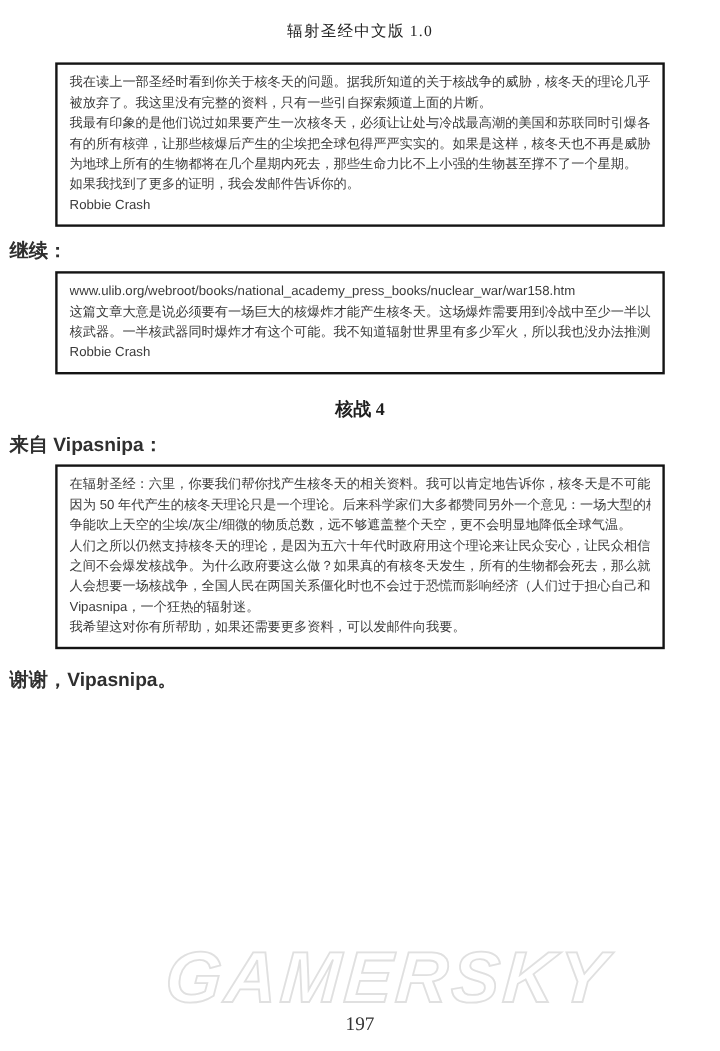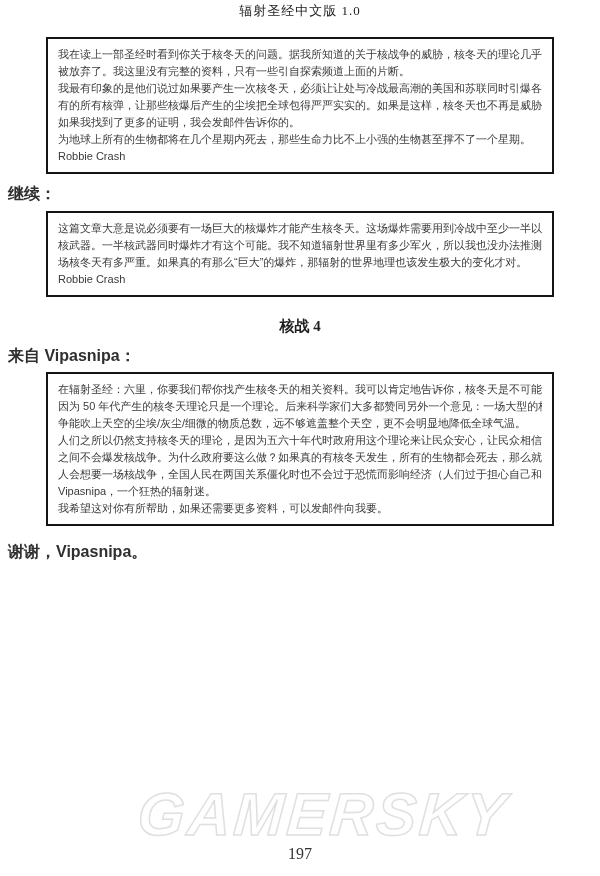"辐射圣经中文版 1.0" .page-header { padding-top: 2px -> 17px }
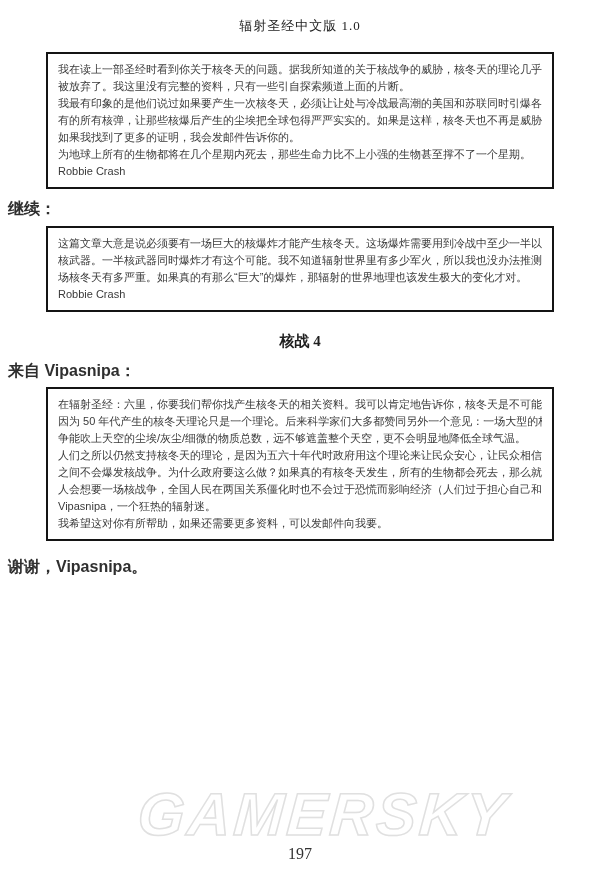"如果我找到了更多的证明，我会发邮件告诉你的。" div.text-line { order: before "为地球上所有的生物都将在几个星期内死去，那些生命力比不上小强的生物甚至撑不了一个" -> after "为地球上所有的生物都将在几个星期内死去，那些生命力比不上小强的生物甚至撑不了一个" }
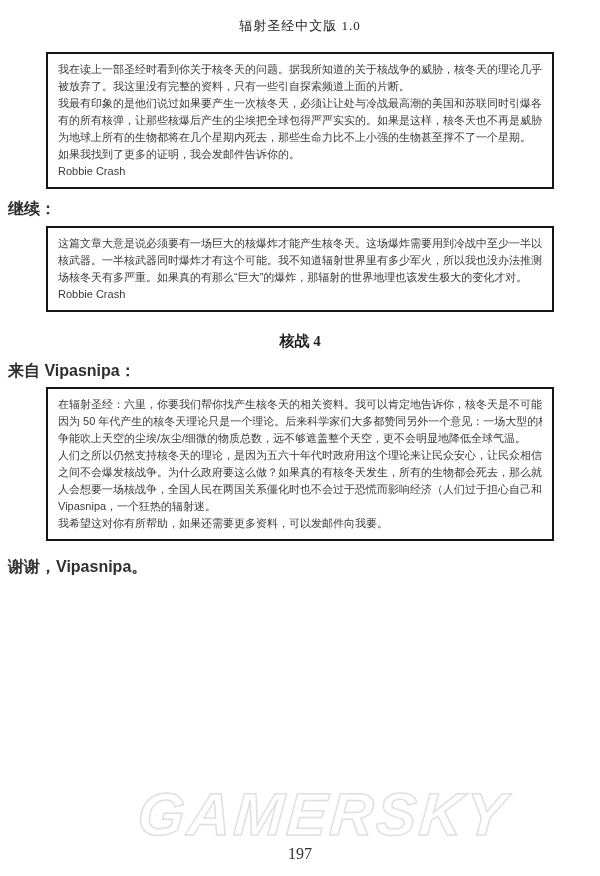"www.ulib.org/webroot/books/national_acad" div.text-line { html: none -> <div>www.ulib.org/webroot/books/national_academy_press_books/nuclear_war/war158.htm</div> }
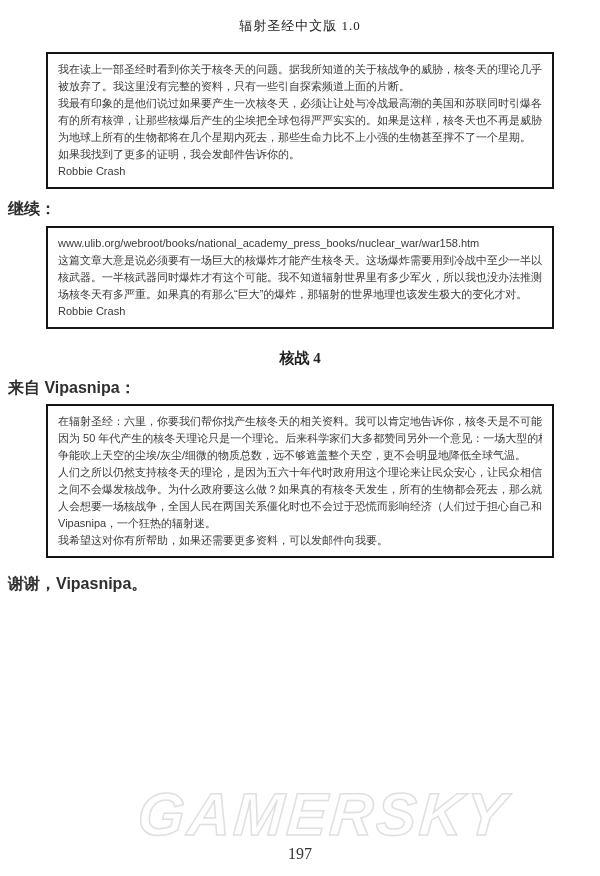"场核冬天有多严重。如果真的有那么“巨大”的爆炸，那辐射的世界地理也该发生极大的变" div.text-line { html: <div>场核冬天有多严重。如果真的有那么“巨大”的爆炸，那辐射的世界地理也该发生极大的变化才对。</div> -> none }
